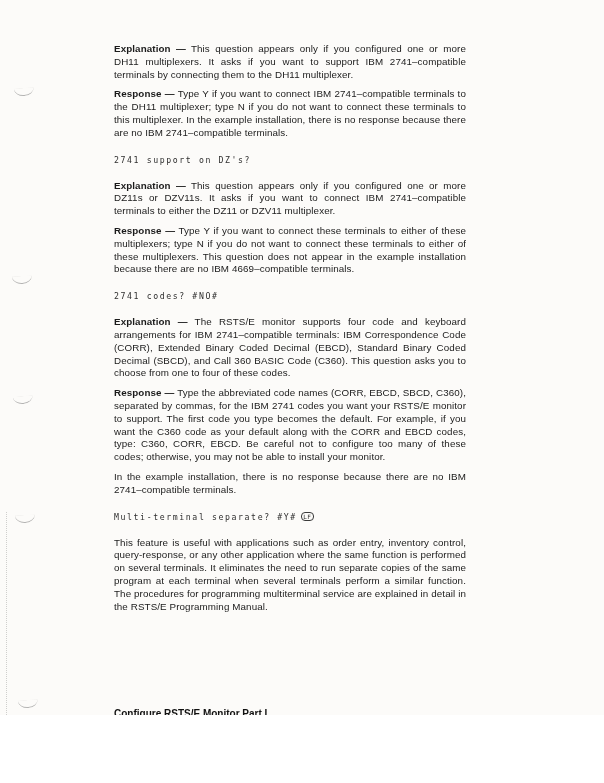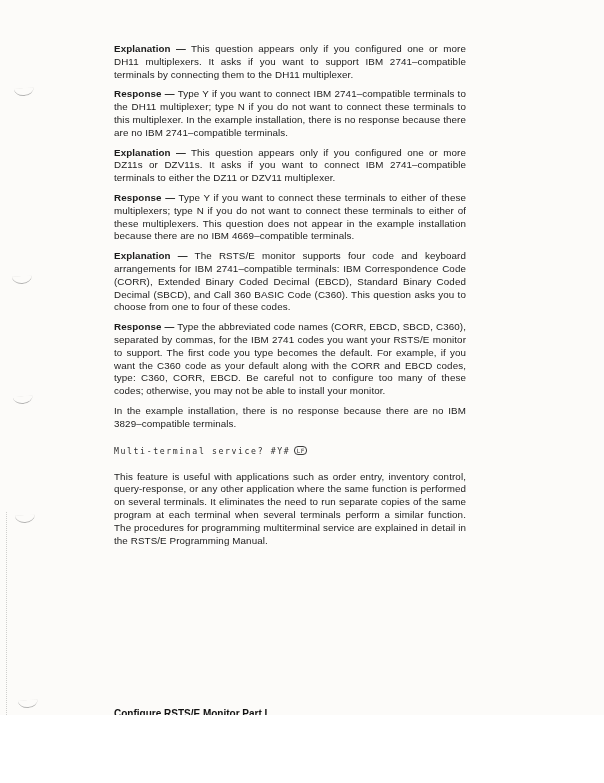"2741 support on DZ's?" div.terminal { html: none -> <div> <span>2741 support on DZ's?</span> </div> }
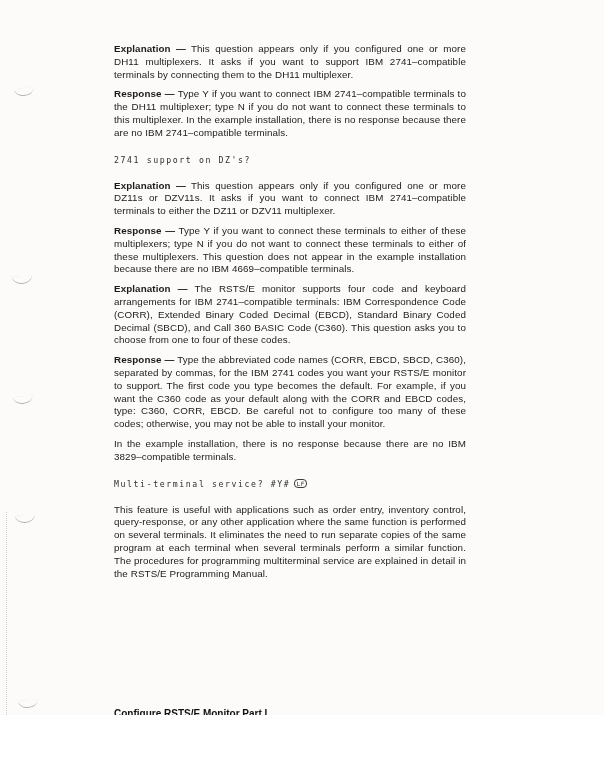"2741 codes? #NO#" div.terminal { html: none -> <div> <span>2741 codes? #NO#</span> </div> }
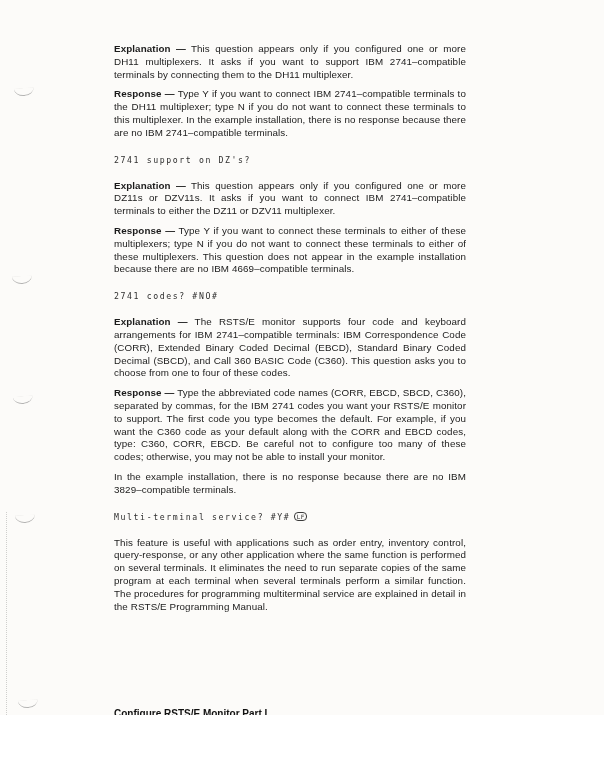"In the example installation, there" span { text: 3829 -> 2741 }
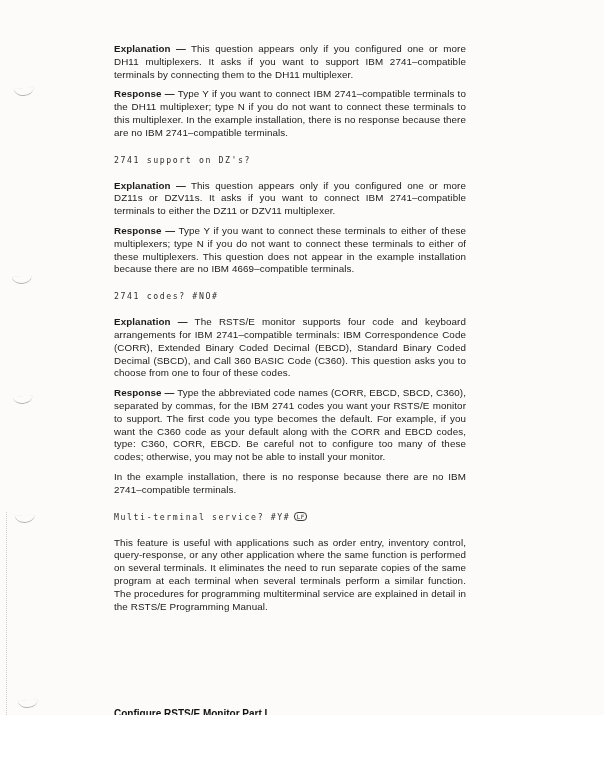"Multi-terminal service? #Y#" span { text: service -> separate }
